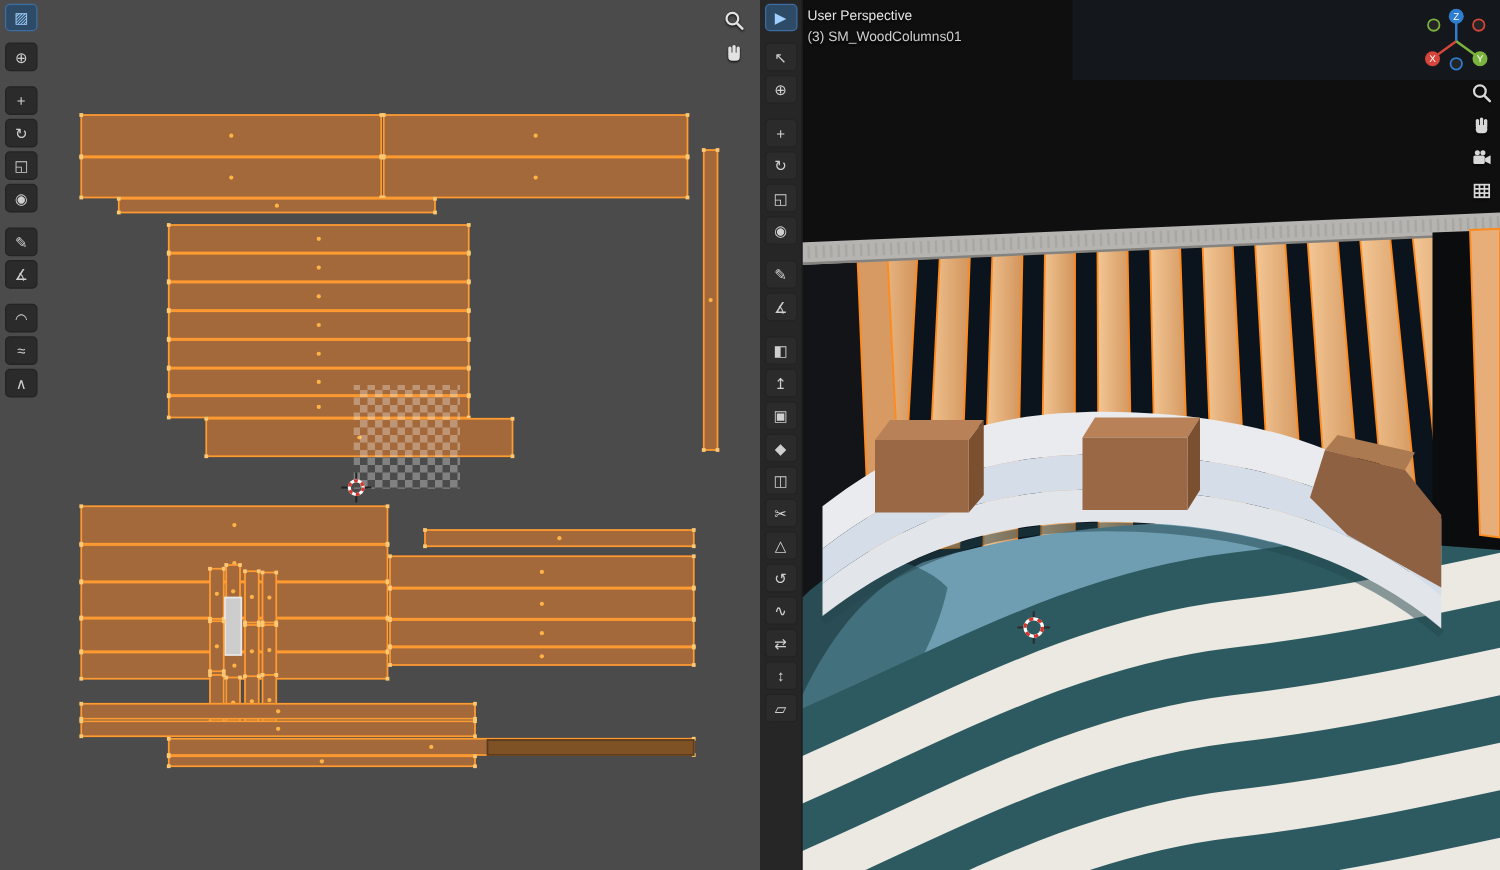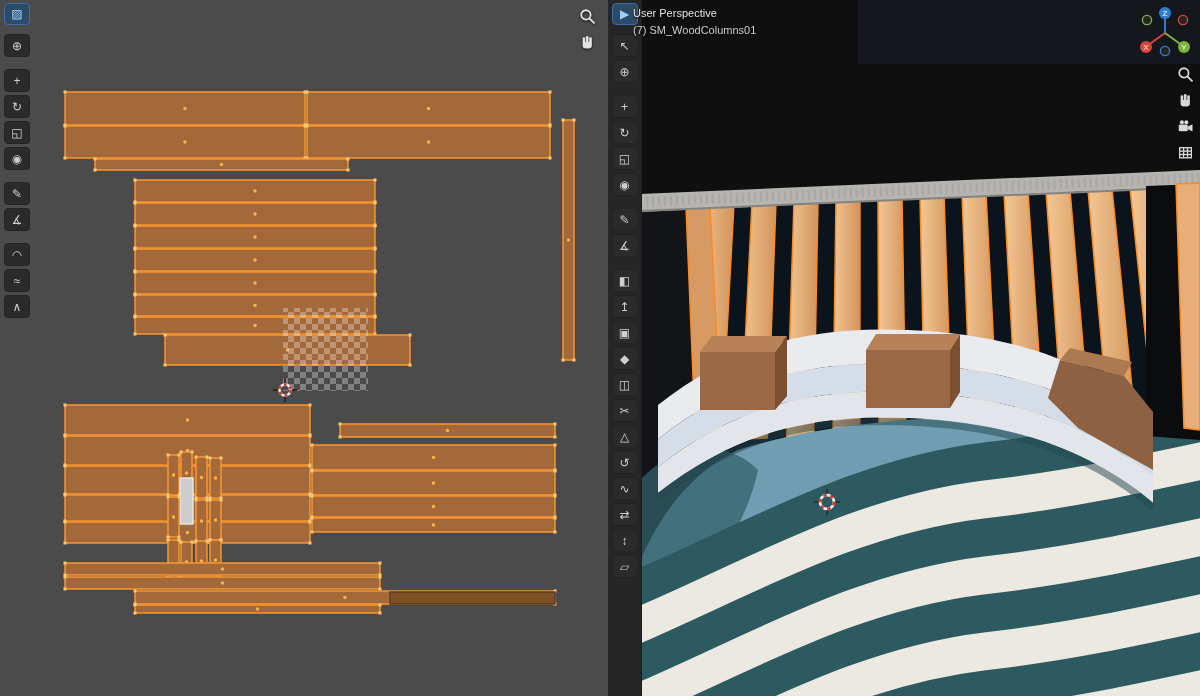"User Perspective" .vp-header { left: 25px -> 38px }
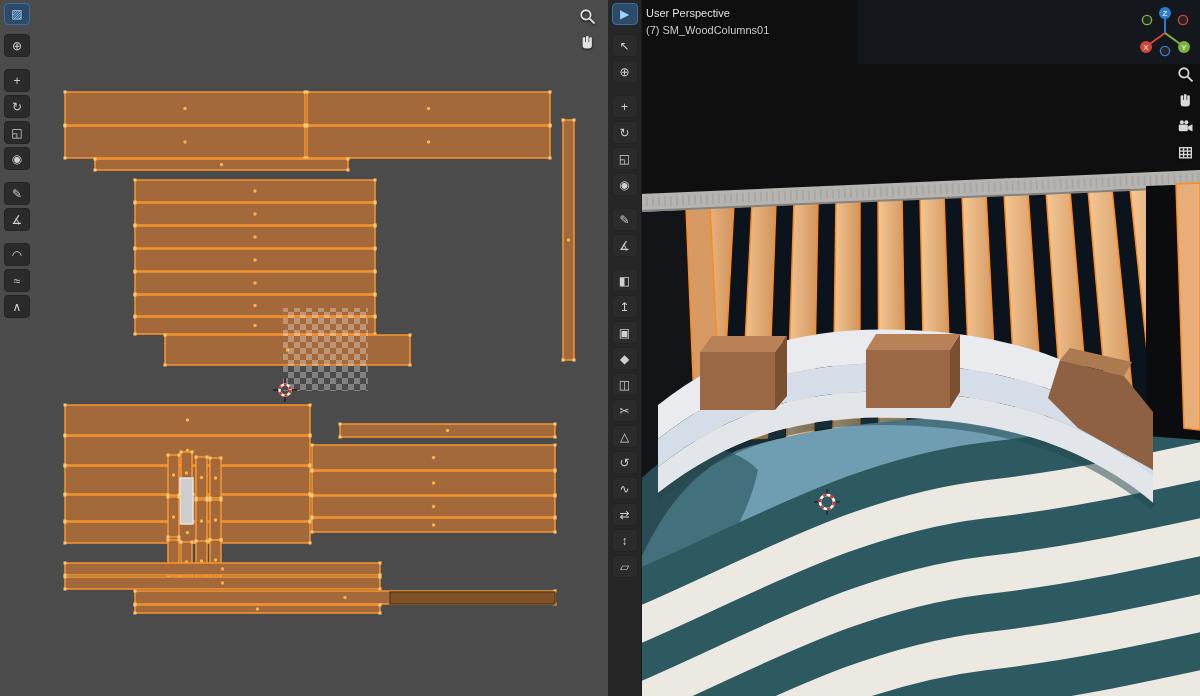"(7) SM_WoodColumns01" div.obj { text: 7 -> 3 }
